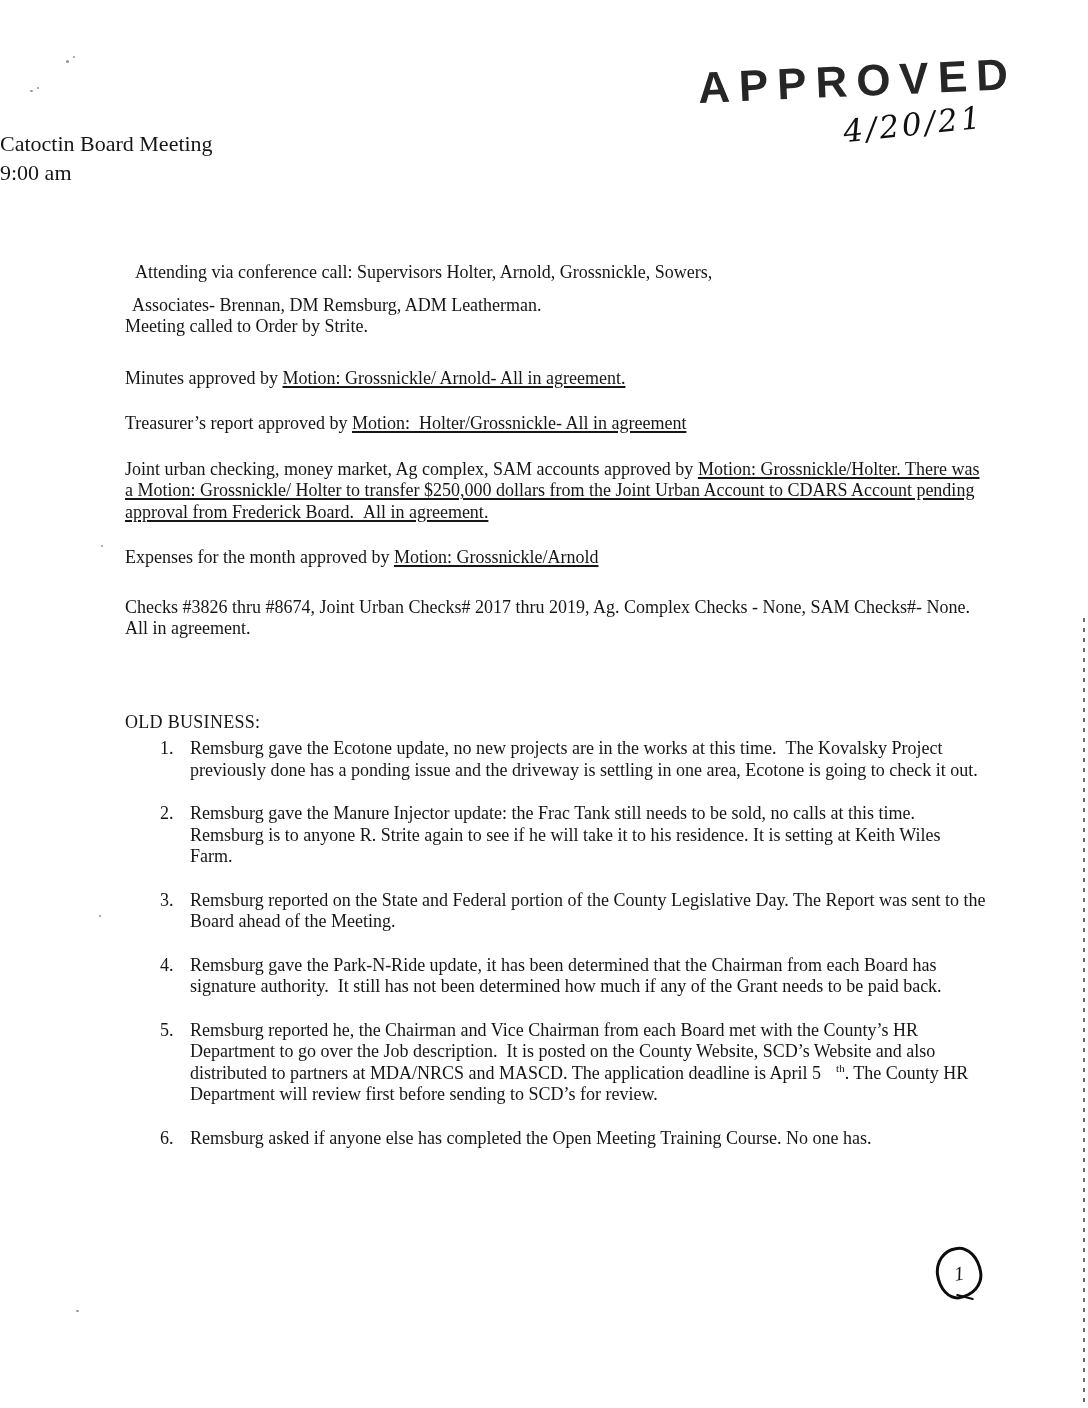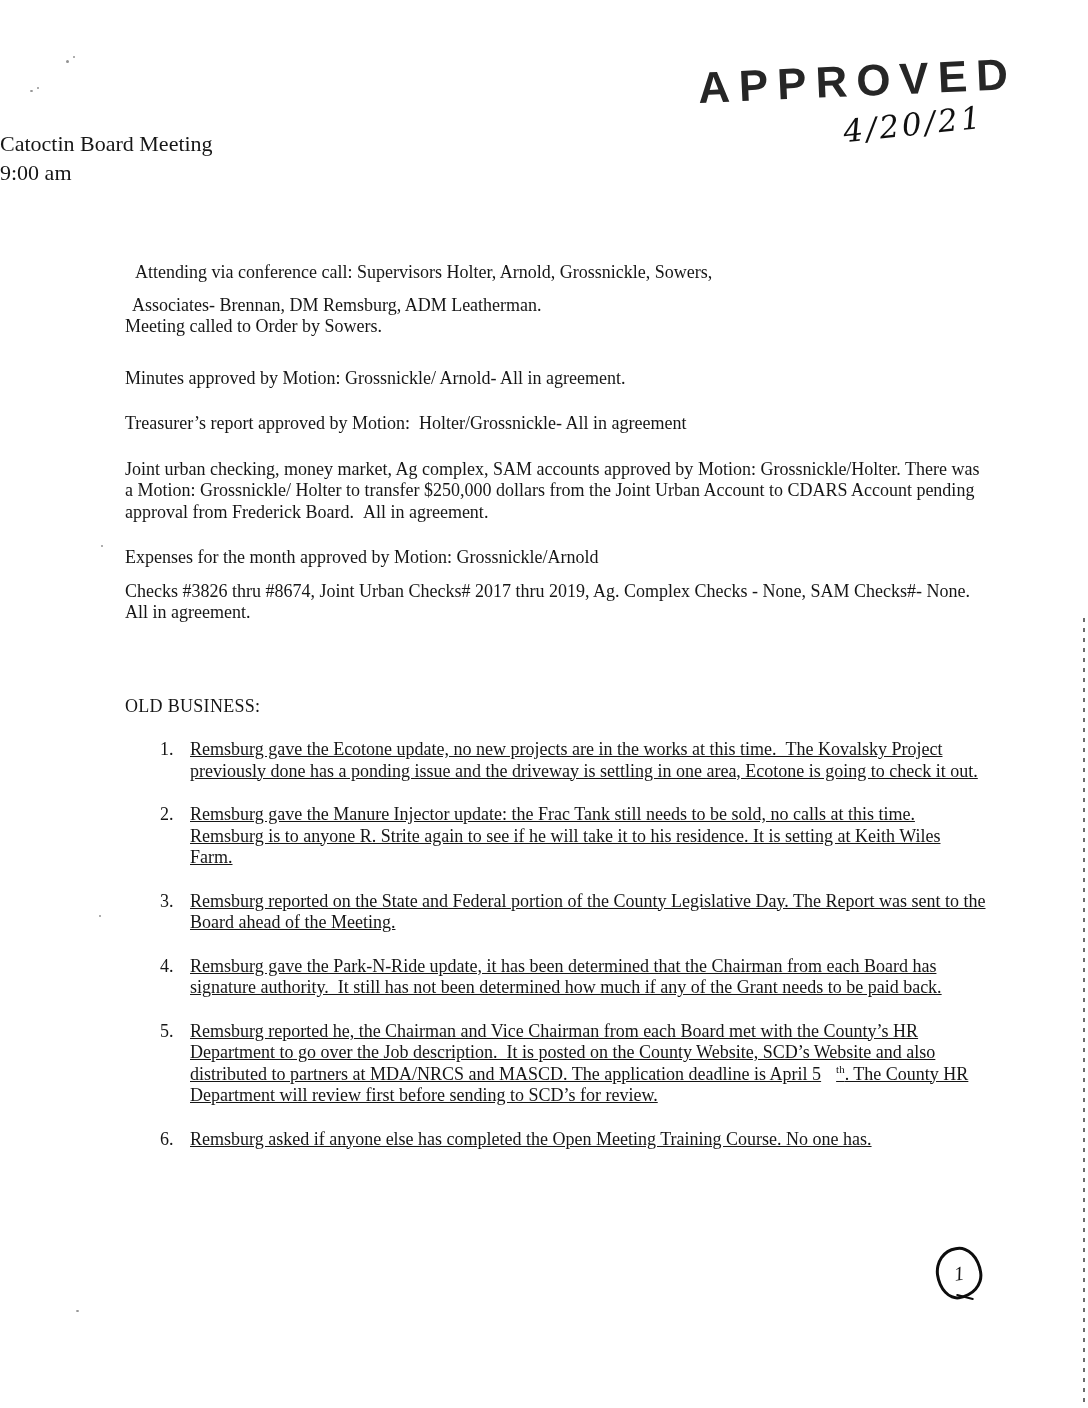"Meeting called to Order by" span.ln { text: Sowers -> Strite }
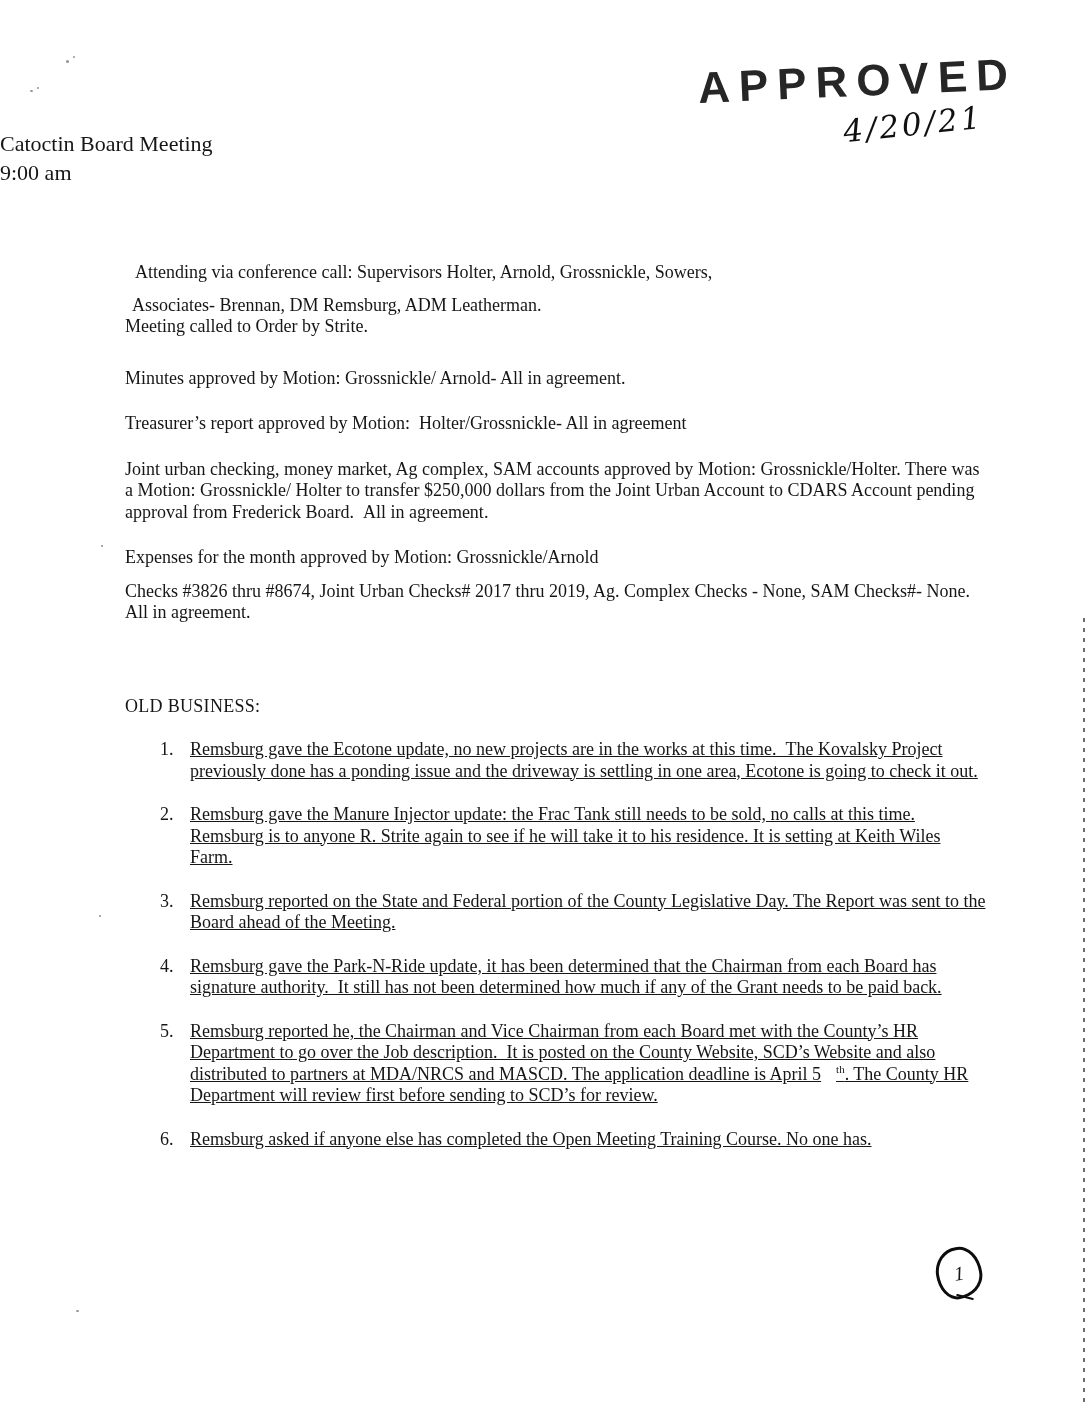"Motion: Grossnickle/ Arnold- All in" .u { text-decoration: none -> underline }
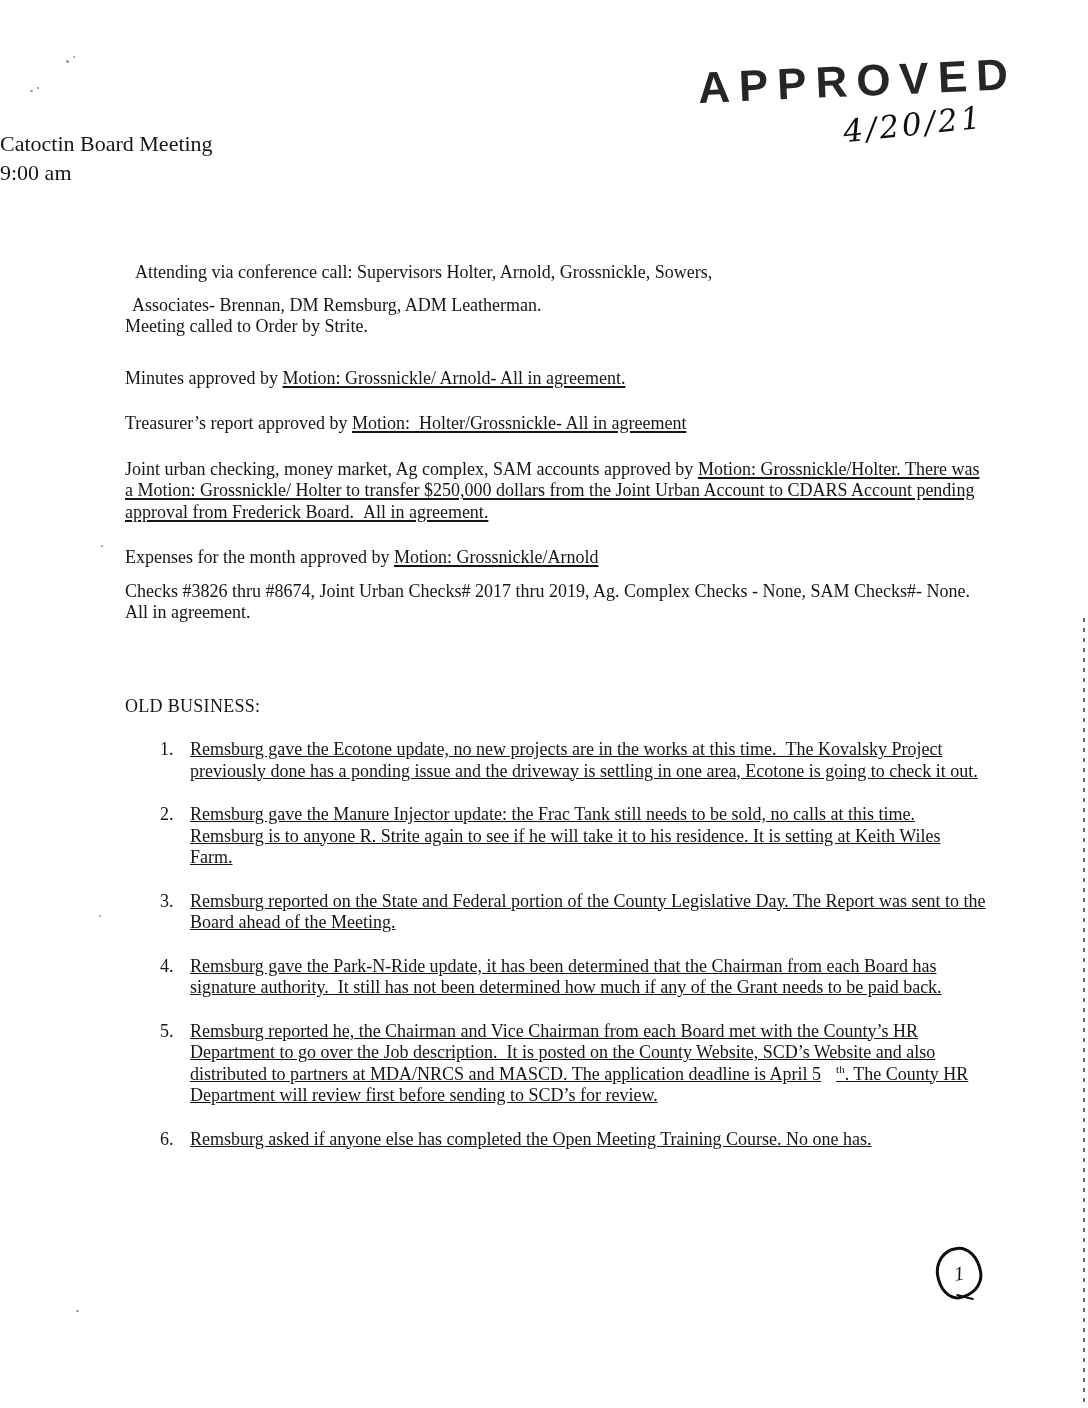"Expenses for the month approved" p.expenses { margin-bottom: 12px -> 28px }
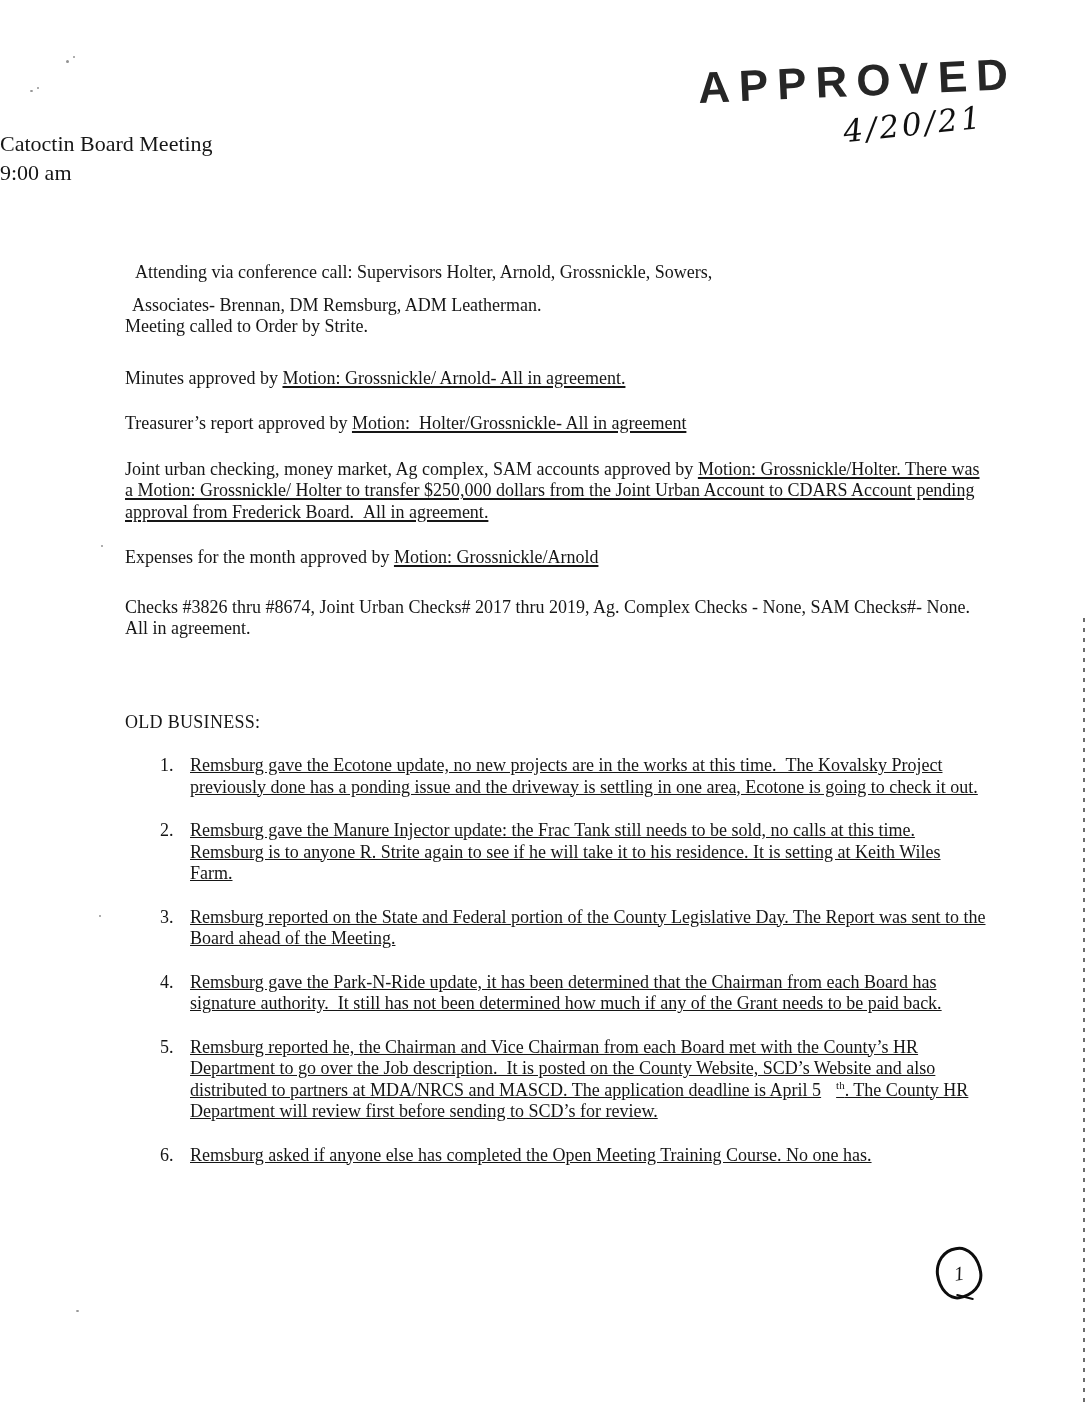"OLD BUSINESS:" .ob-heading { margin-bottom: 22px -> 5px }
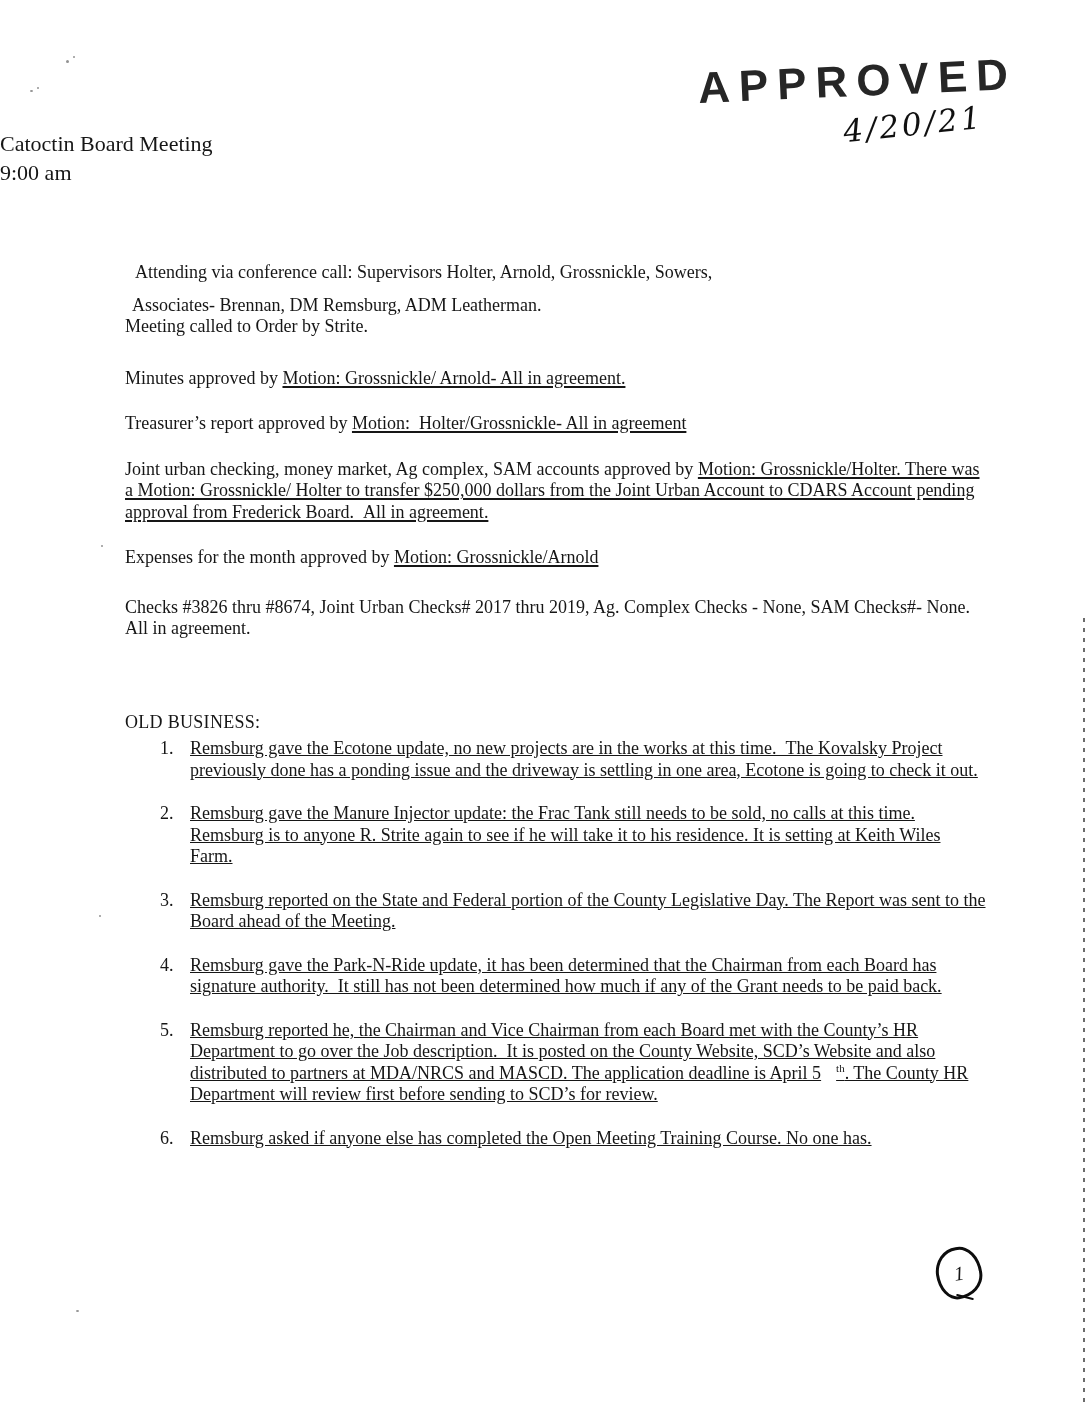"Remsburg gave the Ecotone update," .txt { text-decoration: underline -> none }
